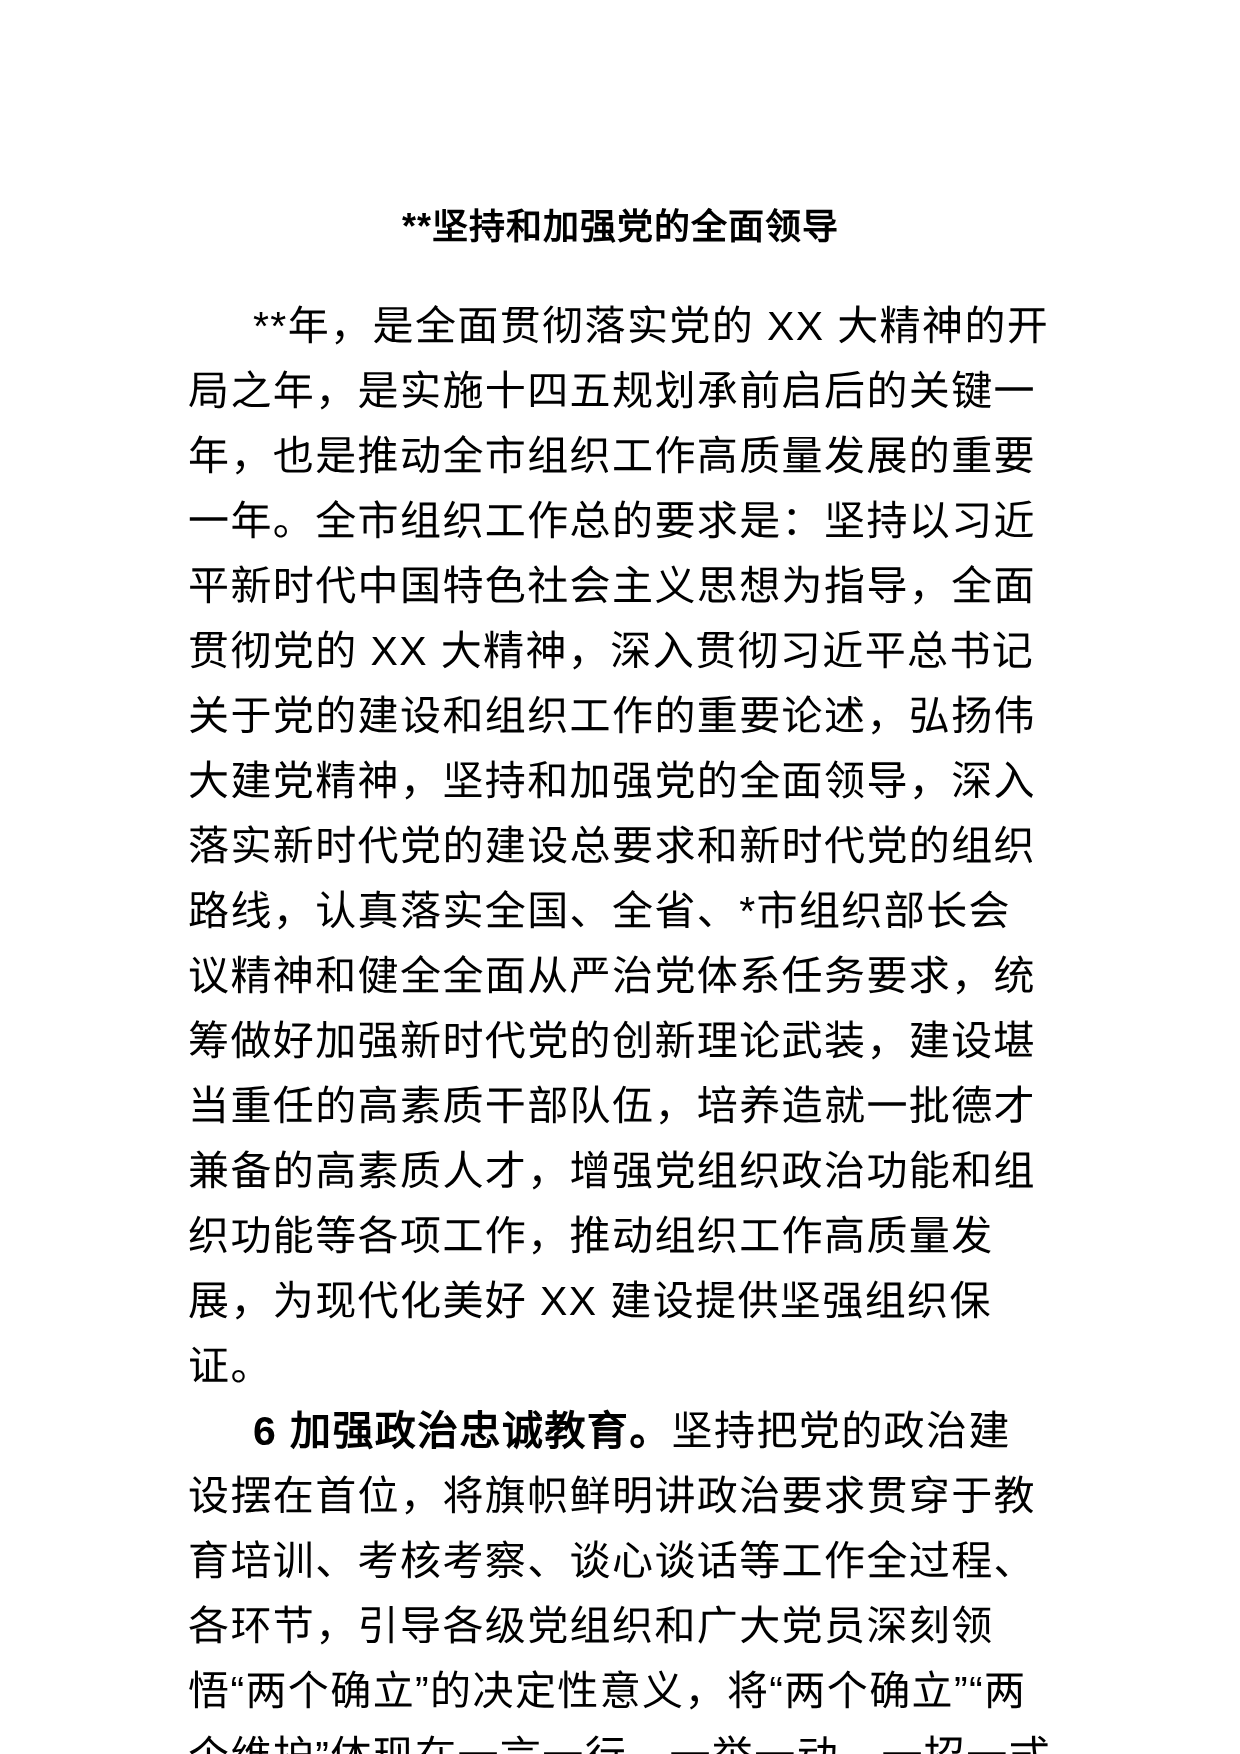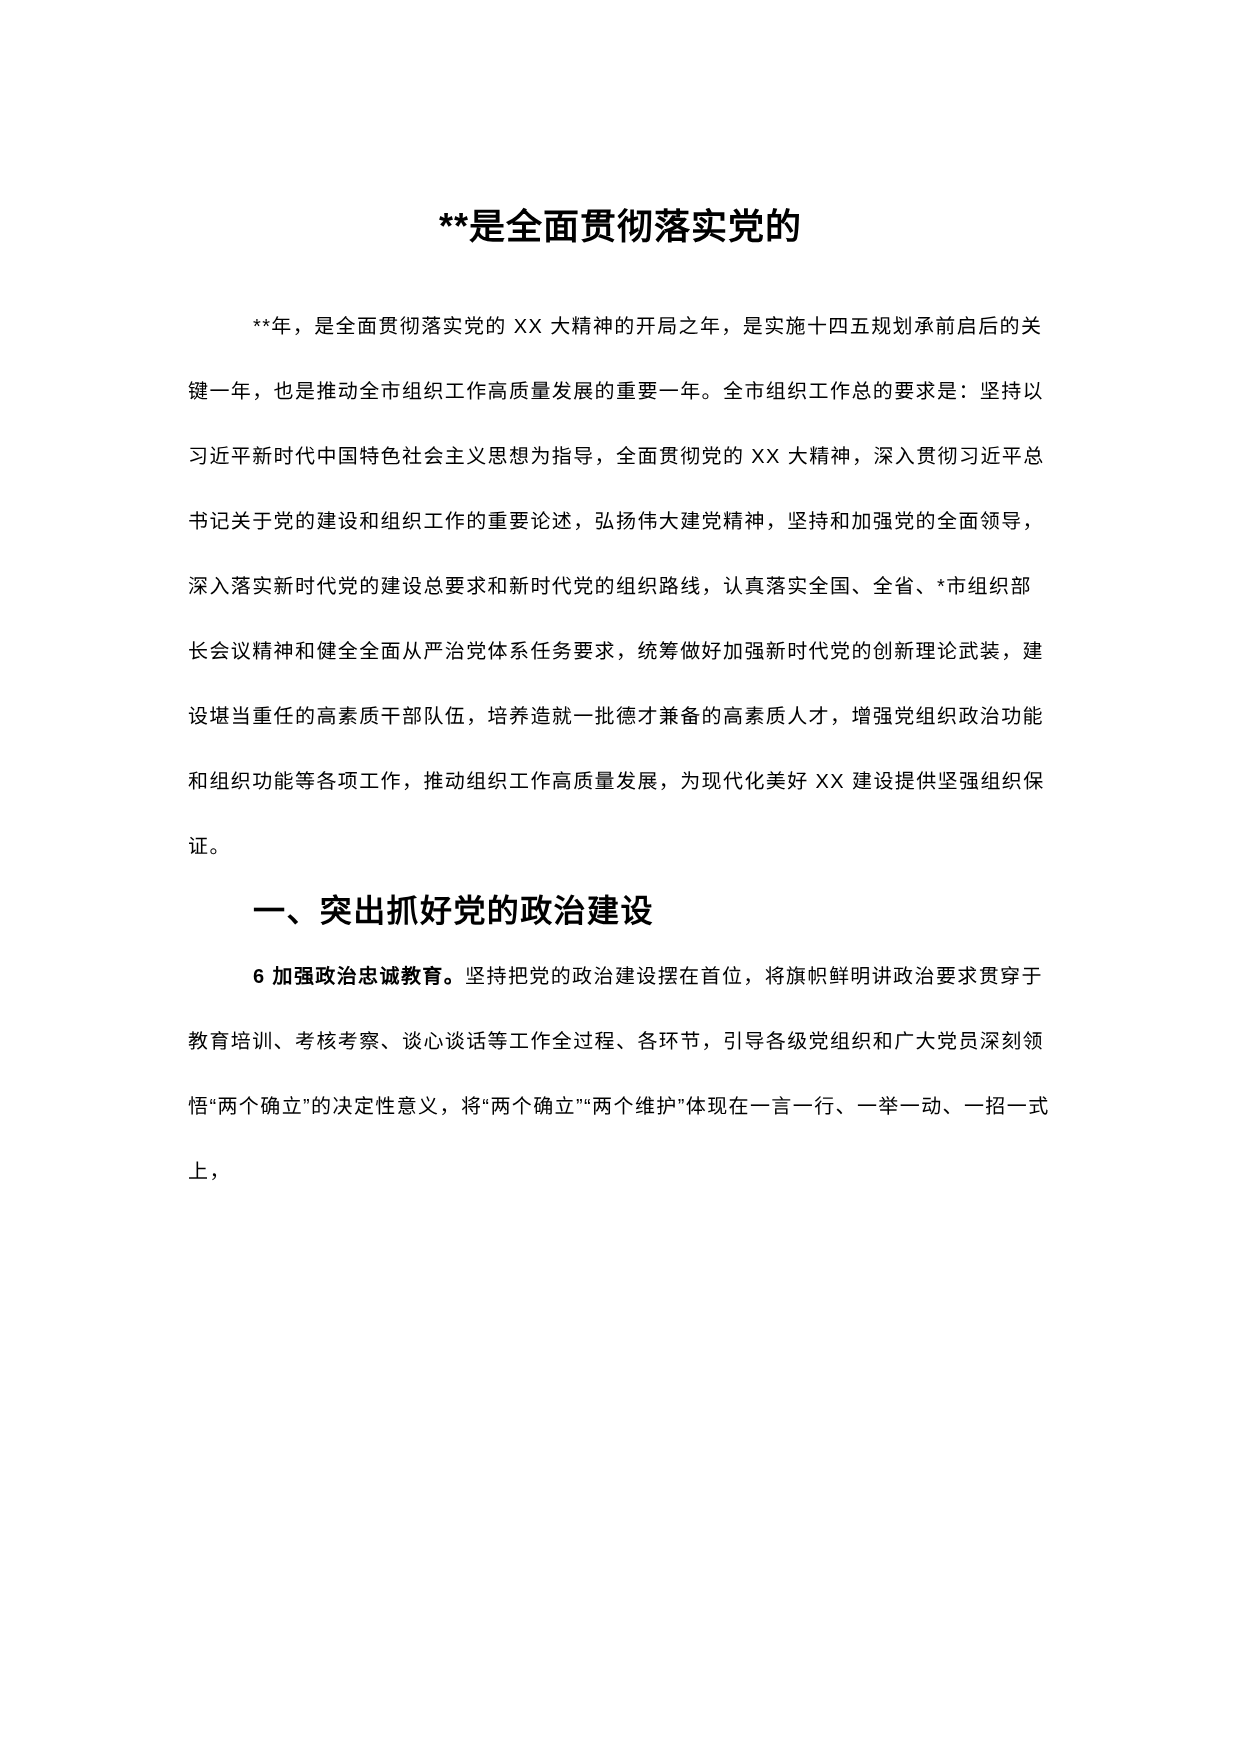"**是全面贯彻落实党的" h1.doc-title { text: 是全面贯彻落实党的 -> 坚持和加强党的全面领导 }
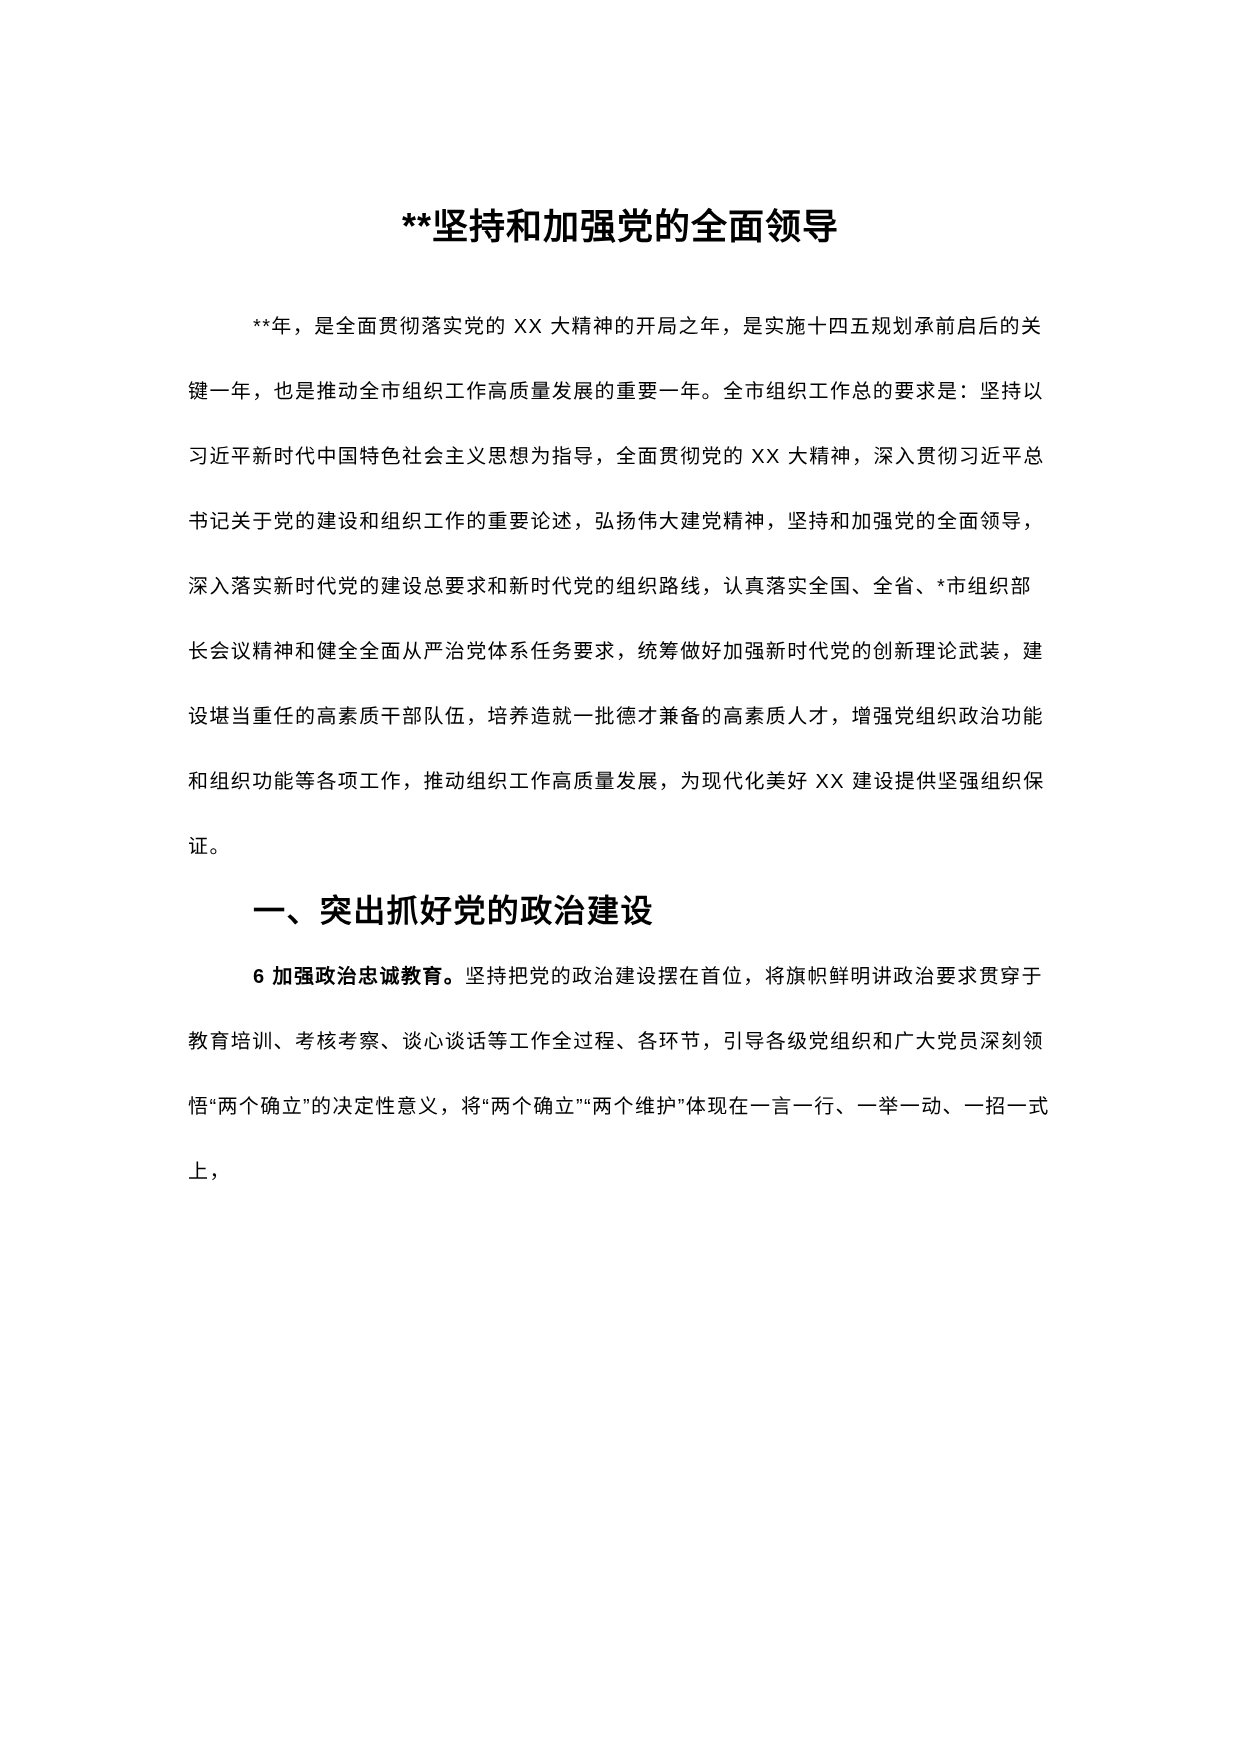"**年，是全面贯彻落实党的 XX" .para { font-size: 20px -> 41px }
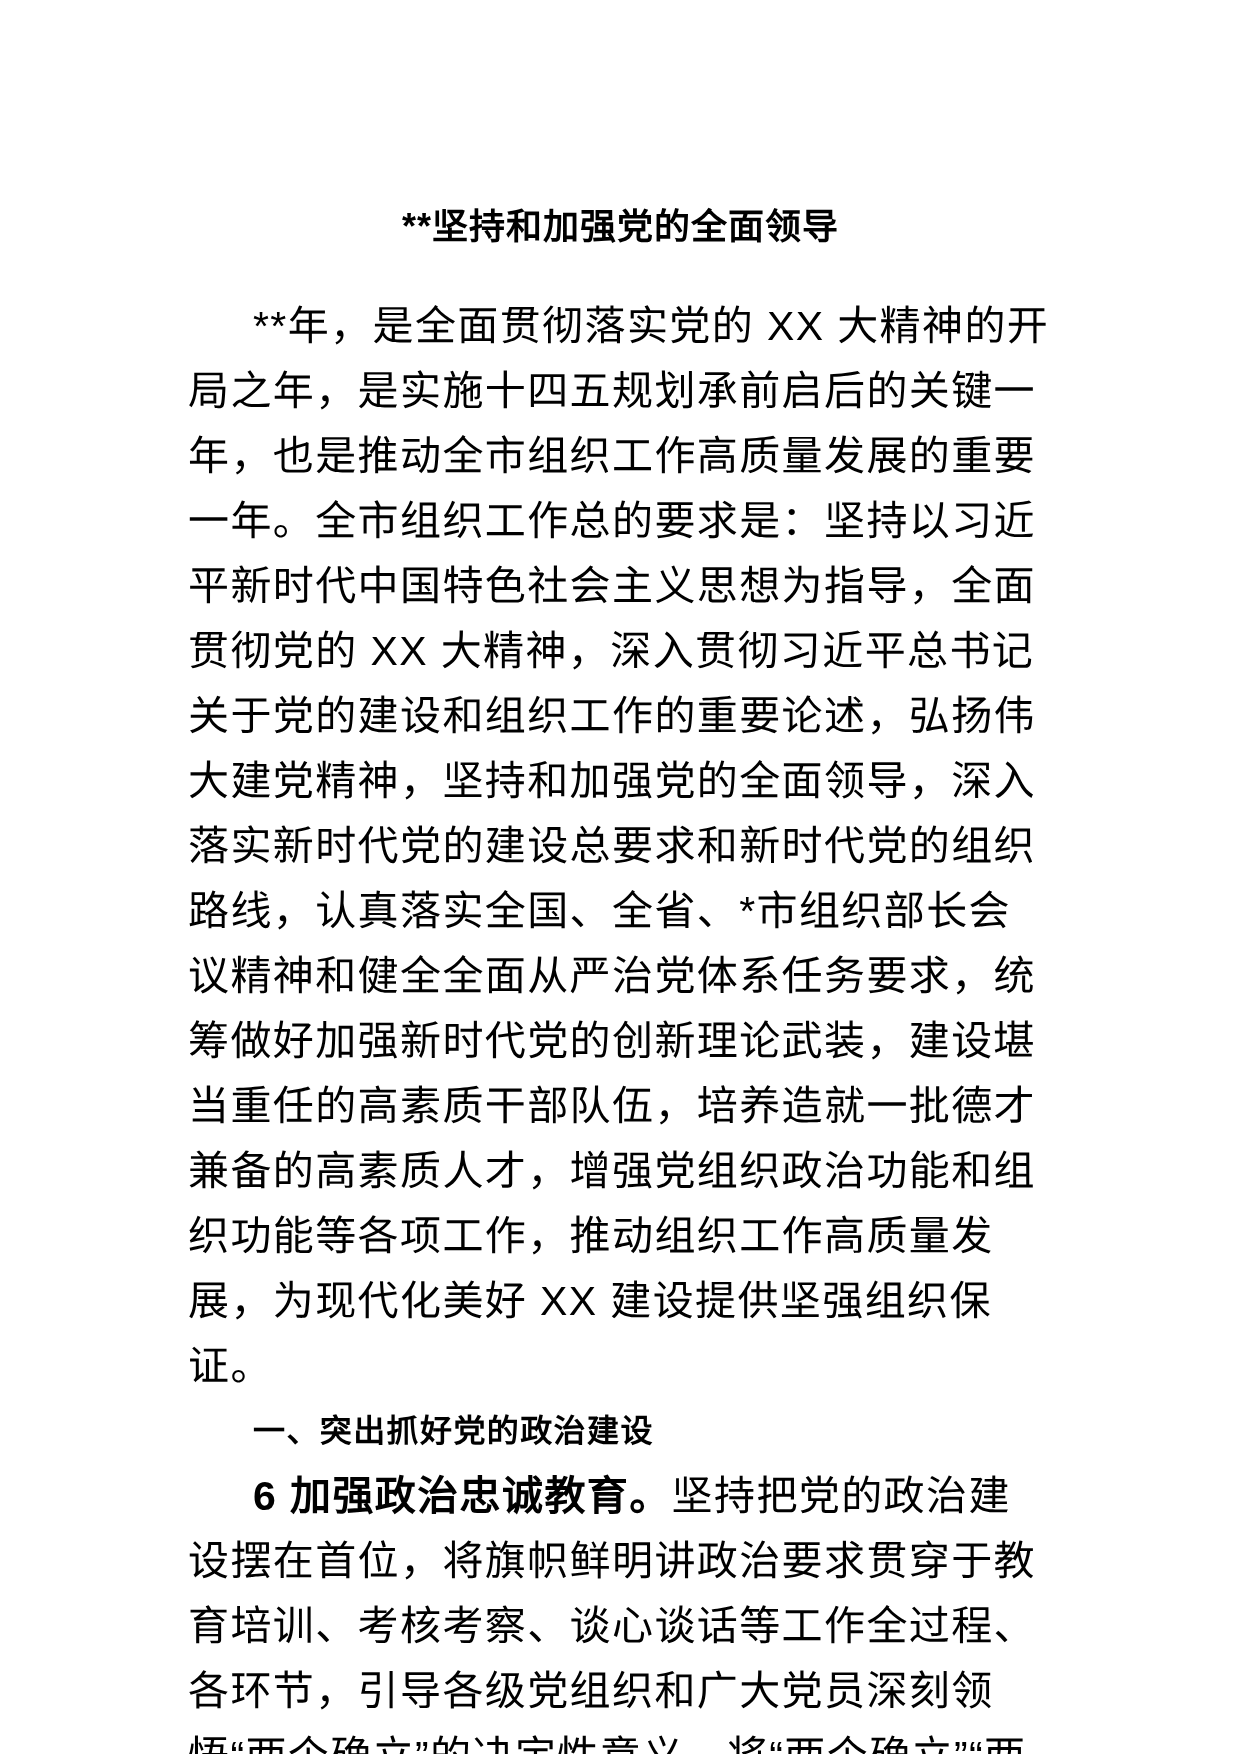"一、突出抓好党的政治建设" h2.heading { html: <h2>一、突出抓好党的政治建设</h2> -> none }
